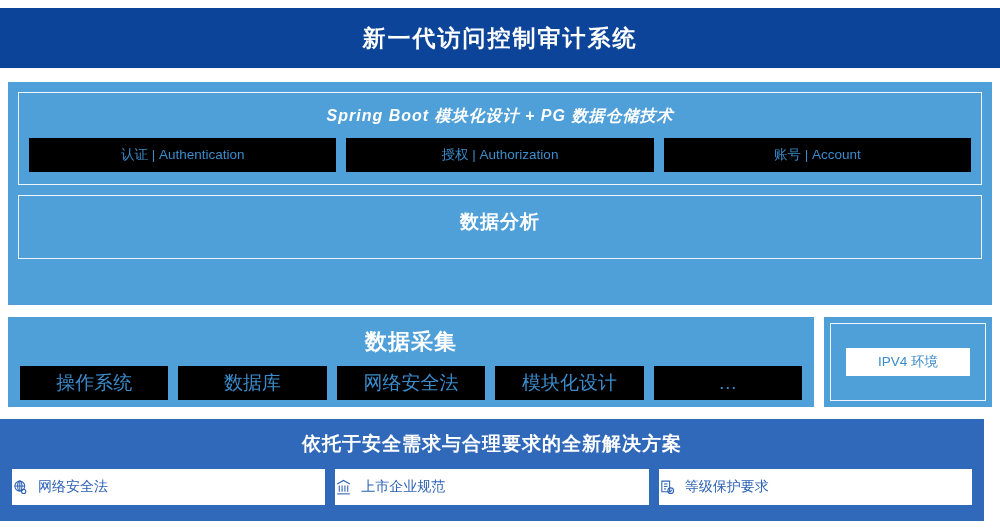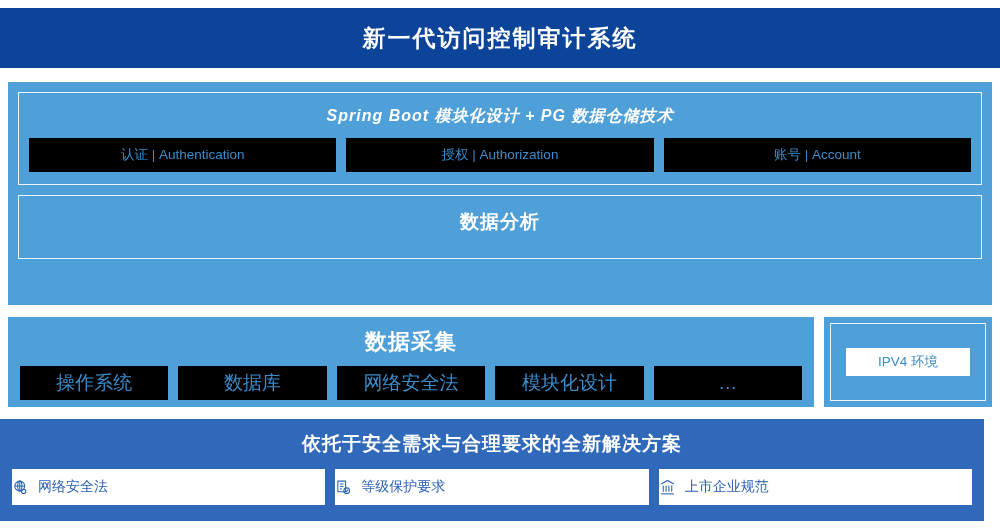"等级保护要求" div.chip-icon { order: before "上市企业规范" -> after "上市企业规范" }
